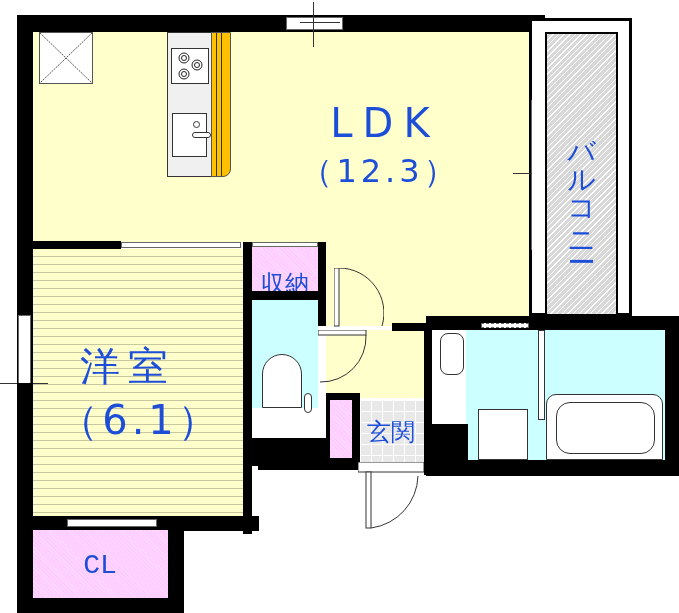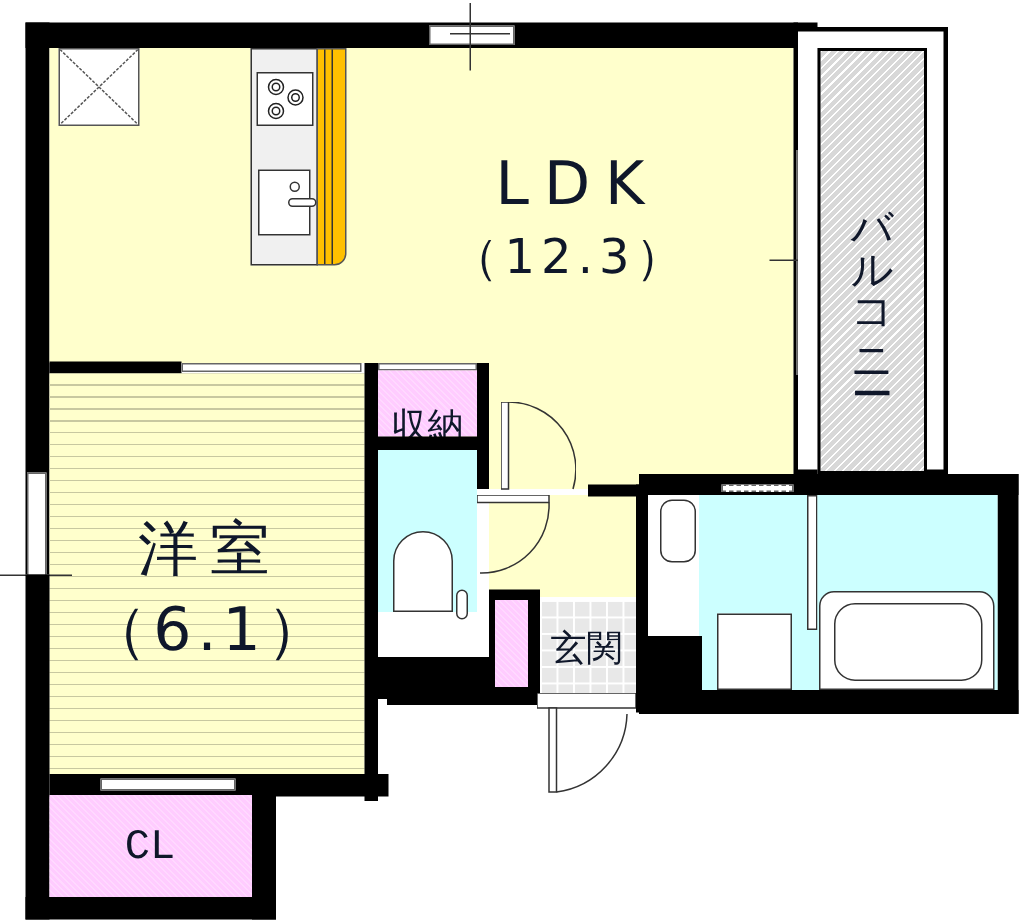"LDK" .label { color: #0f172a -> #1d4ed8 }
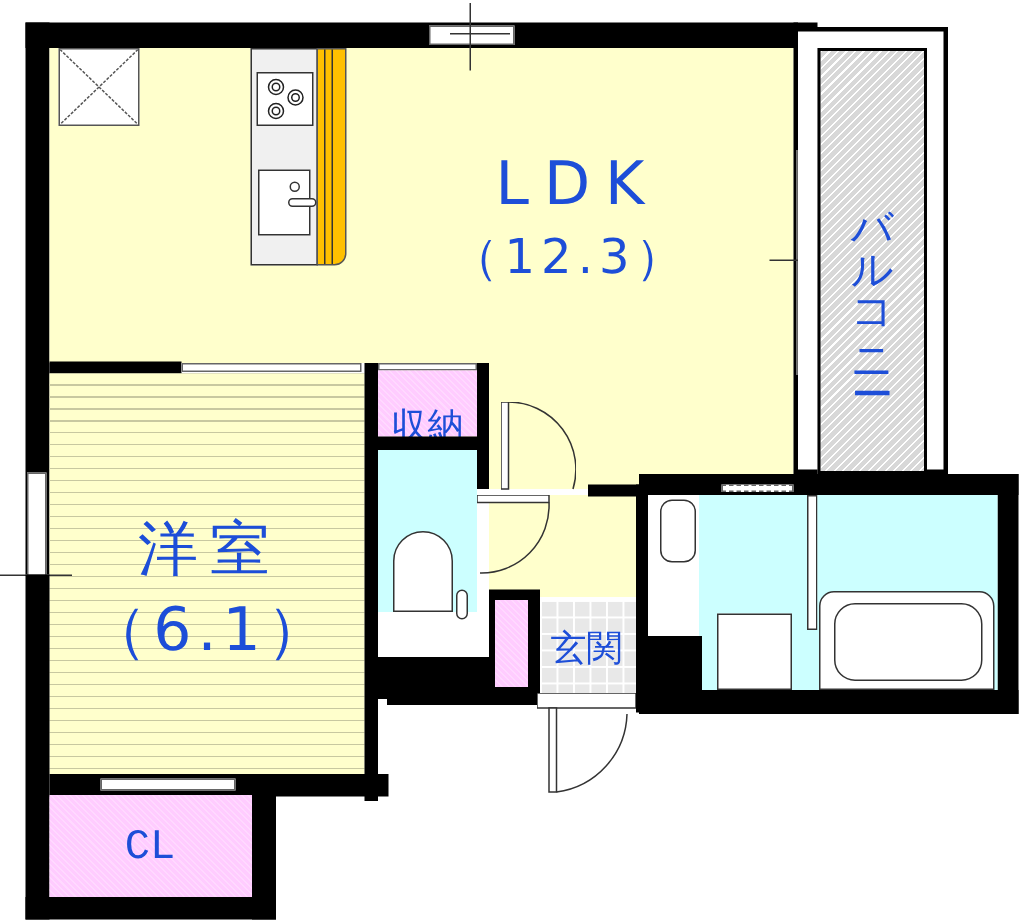"洋室" div.abs { left: 80px -> 68px }
